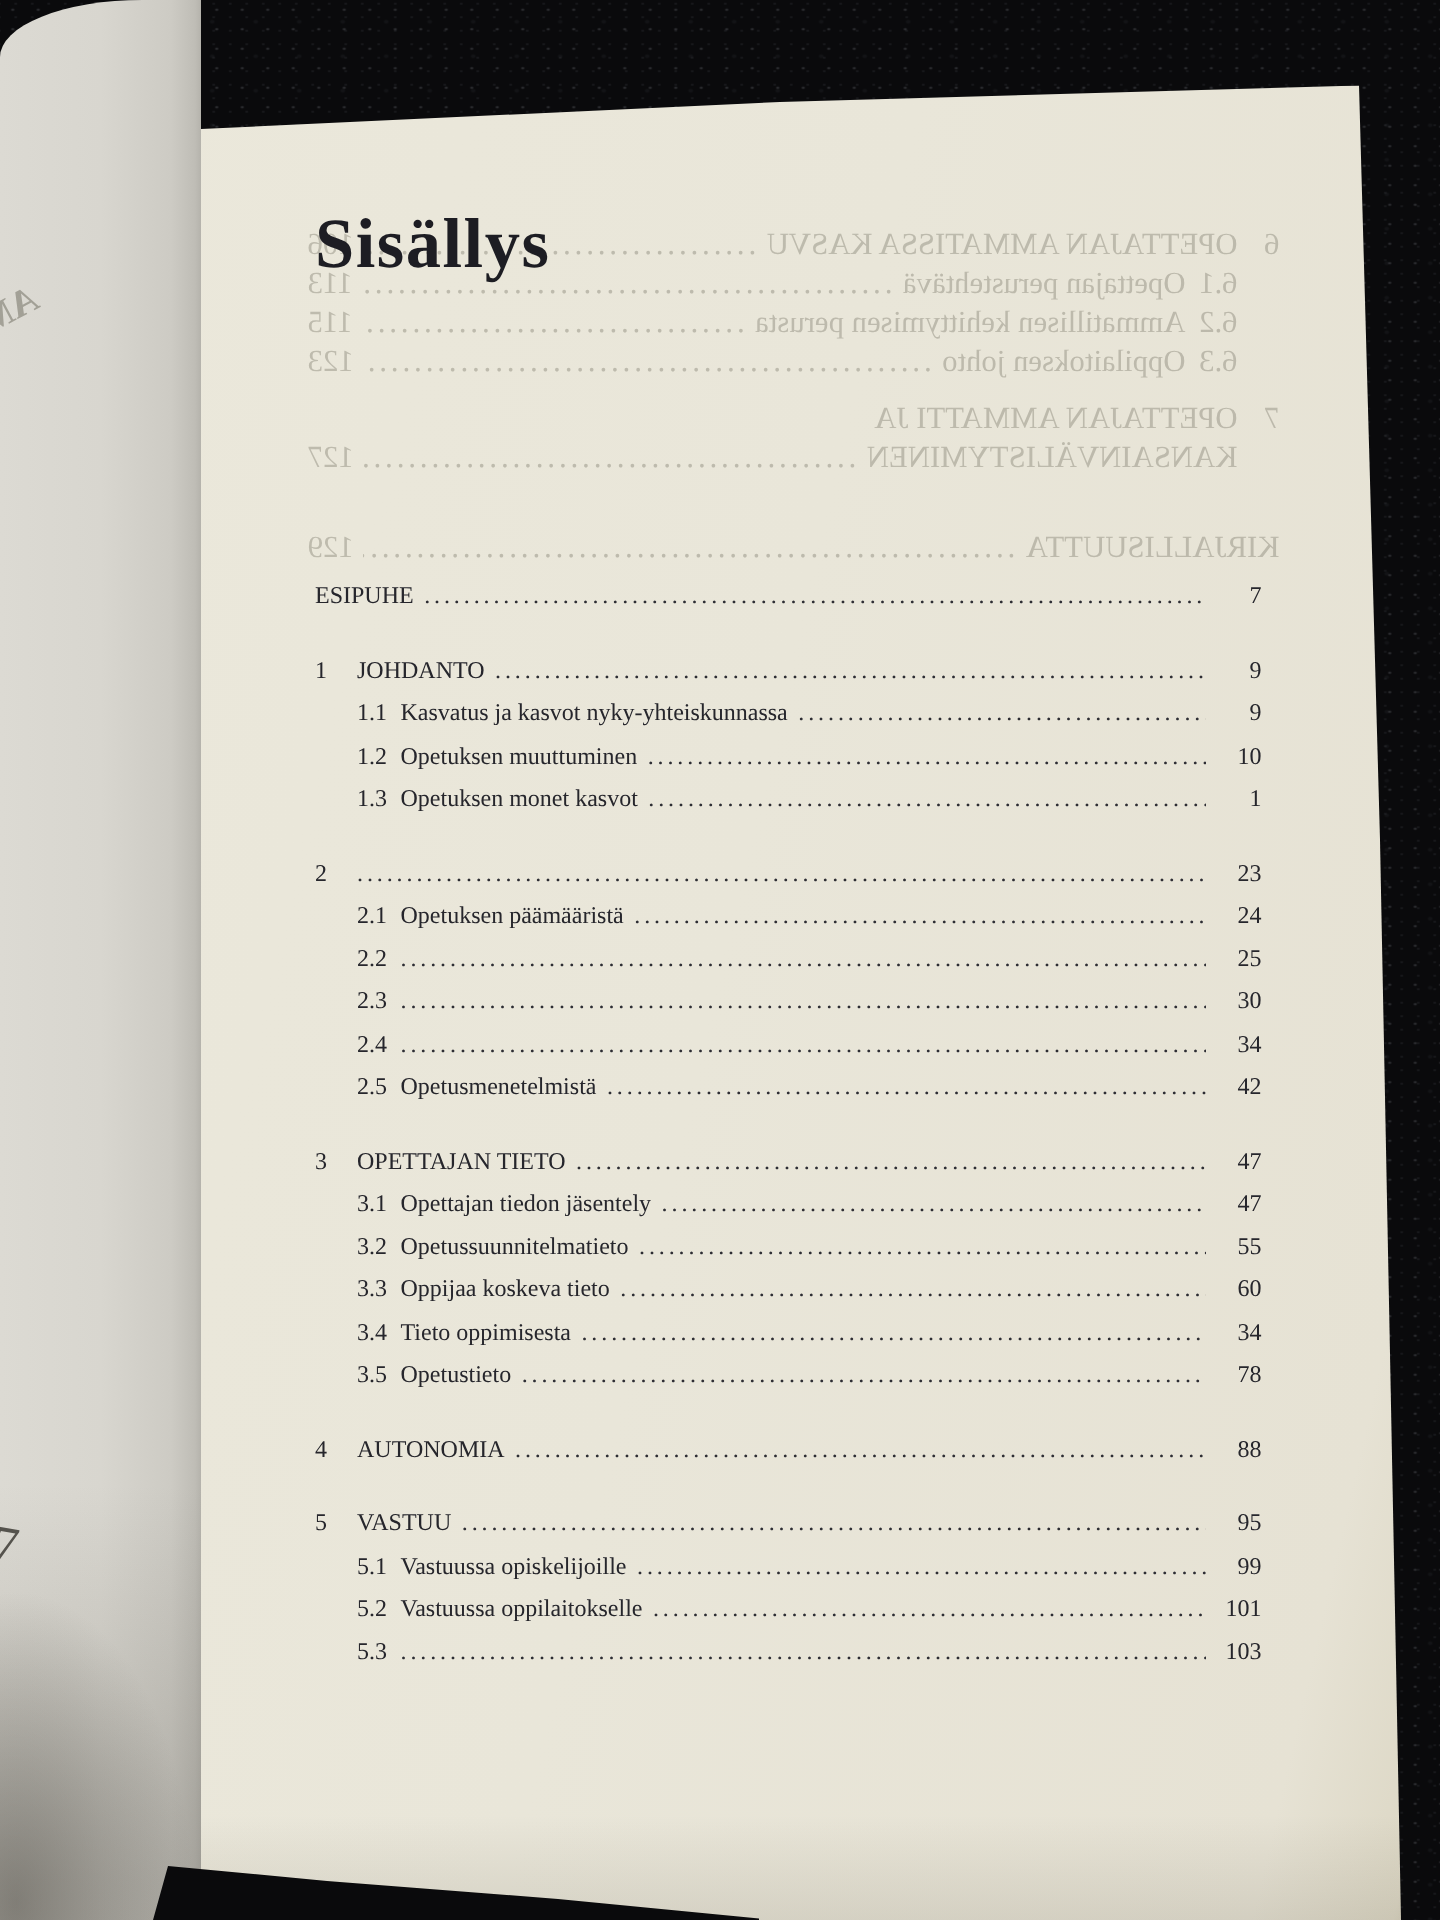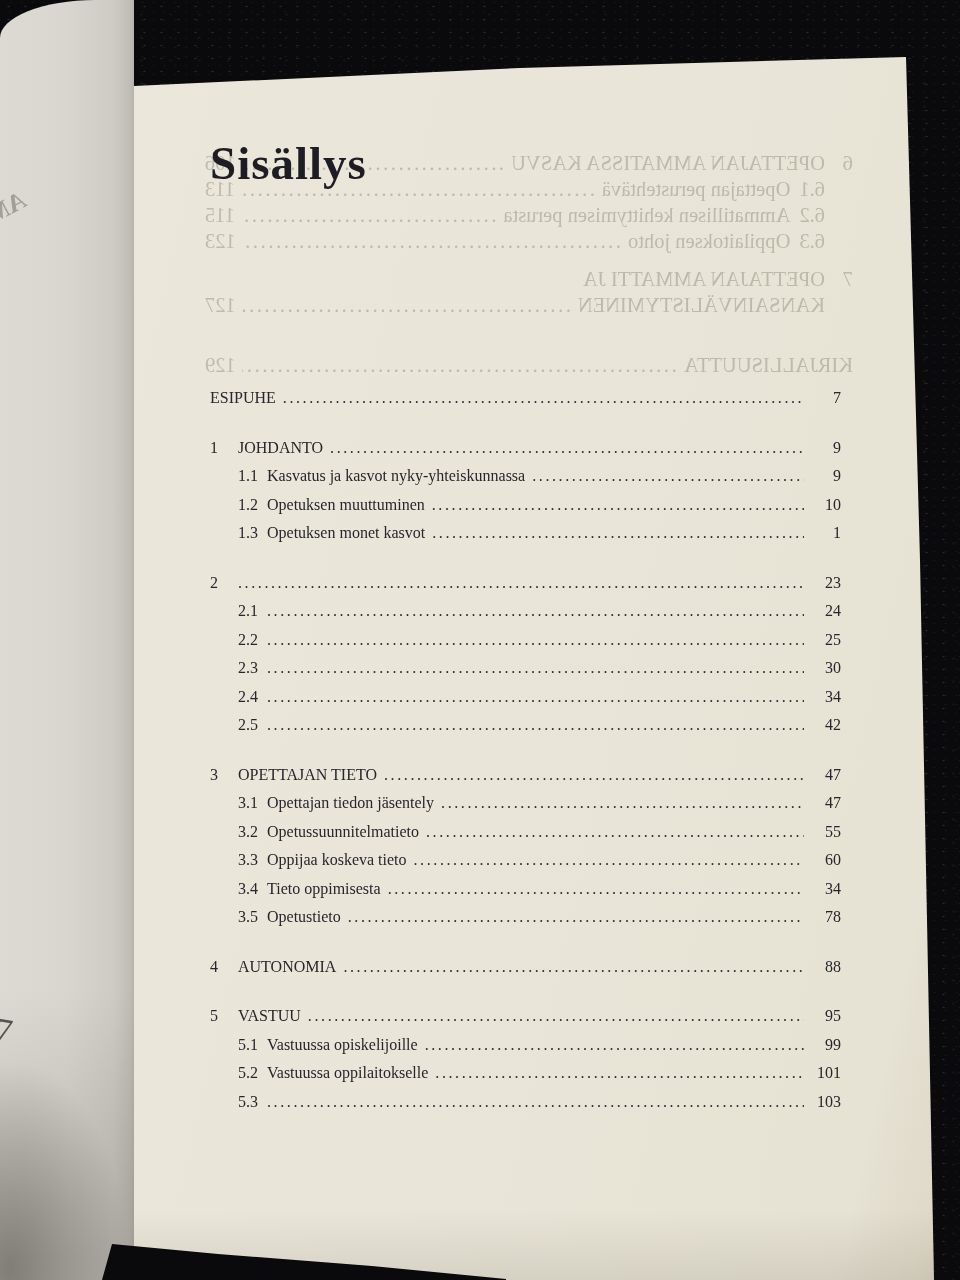"Opetuksen päämääristä" span.label { html: none -> <span>Opetuksen päämääristä</span> }
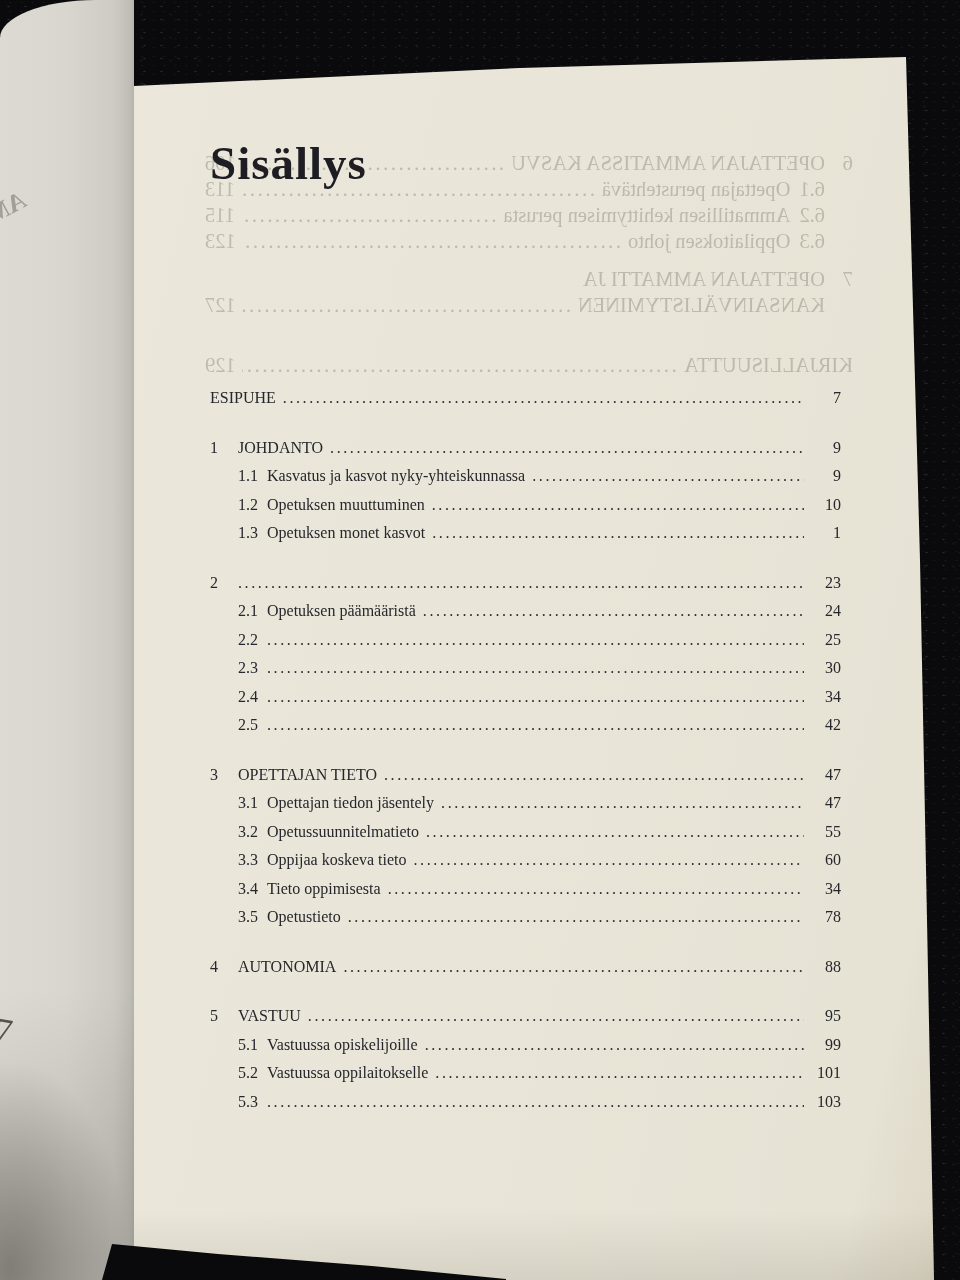"Opetusmenetelmistä" span.label { html: none -> <span>Opetusmenetelmistä</span> }
